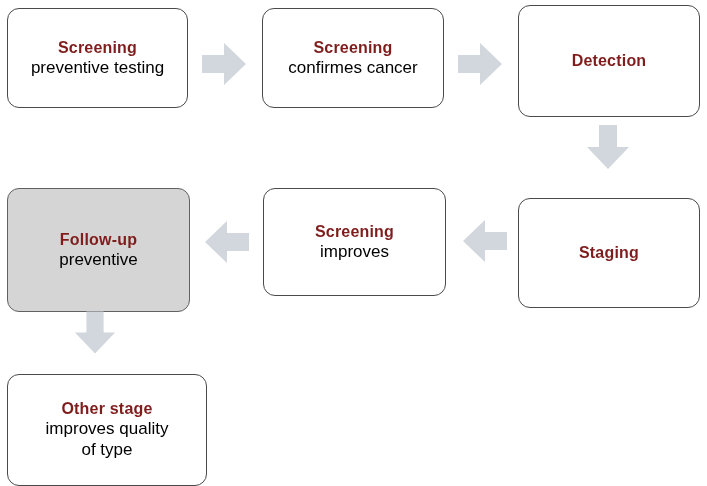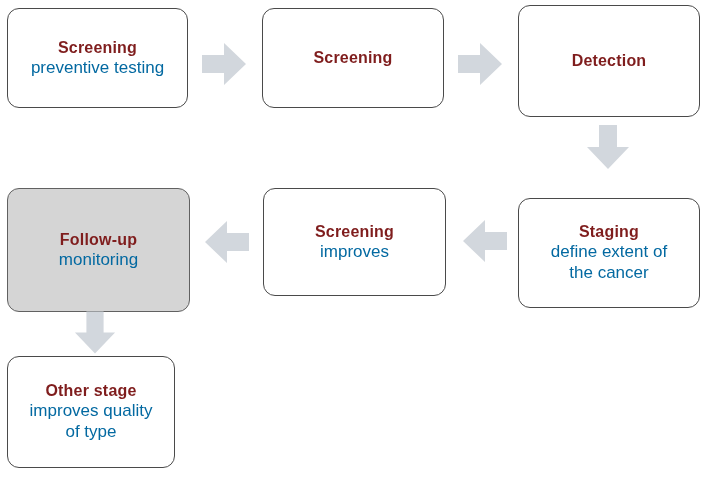"preventive testing" .subtitle { color: #0369a1 -> #000000 }
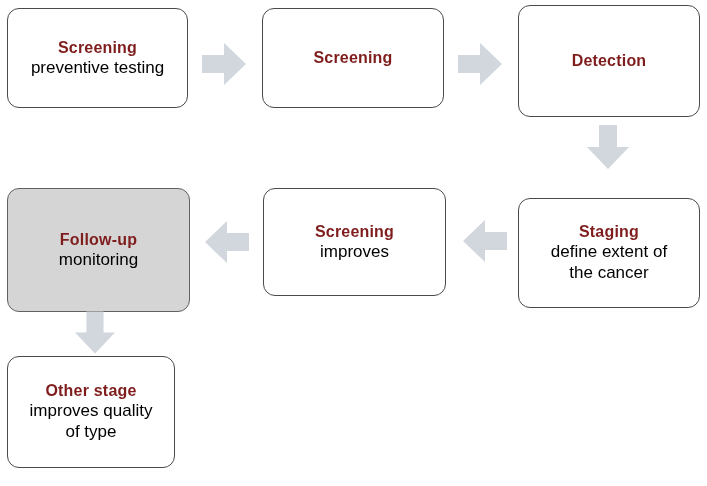"confirmes cancer" div.subtitle { html: none -> <div>confirmes cancer</div> }
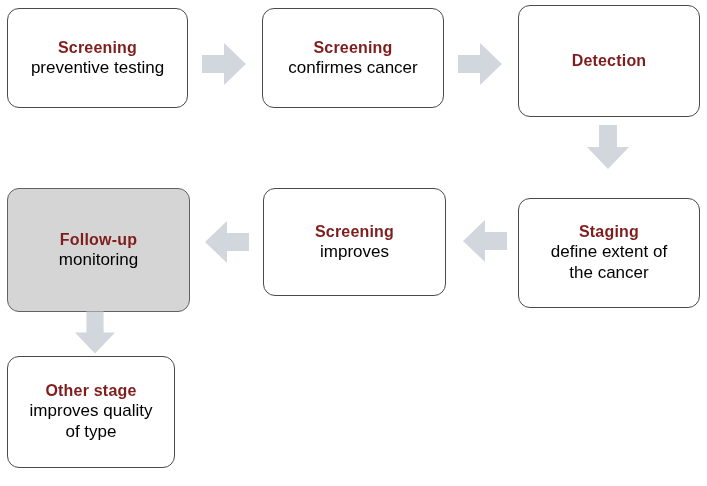"monitoring" div.subtitle { text: monitoring -> preventive }
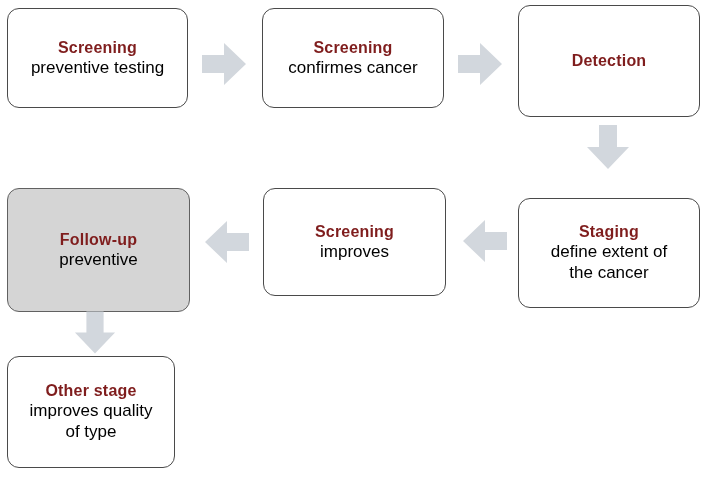"define extent of" div.subtitle { html: <div>define extent of the cancer</div> -> none }
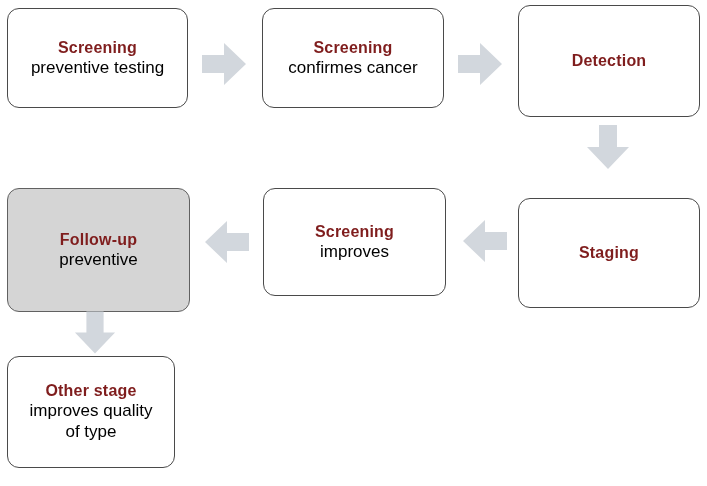"Other stage" div.box { top: 356px -> 374px; width: 168px -> 200px }
